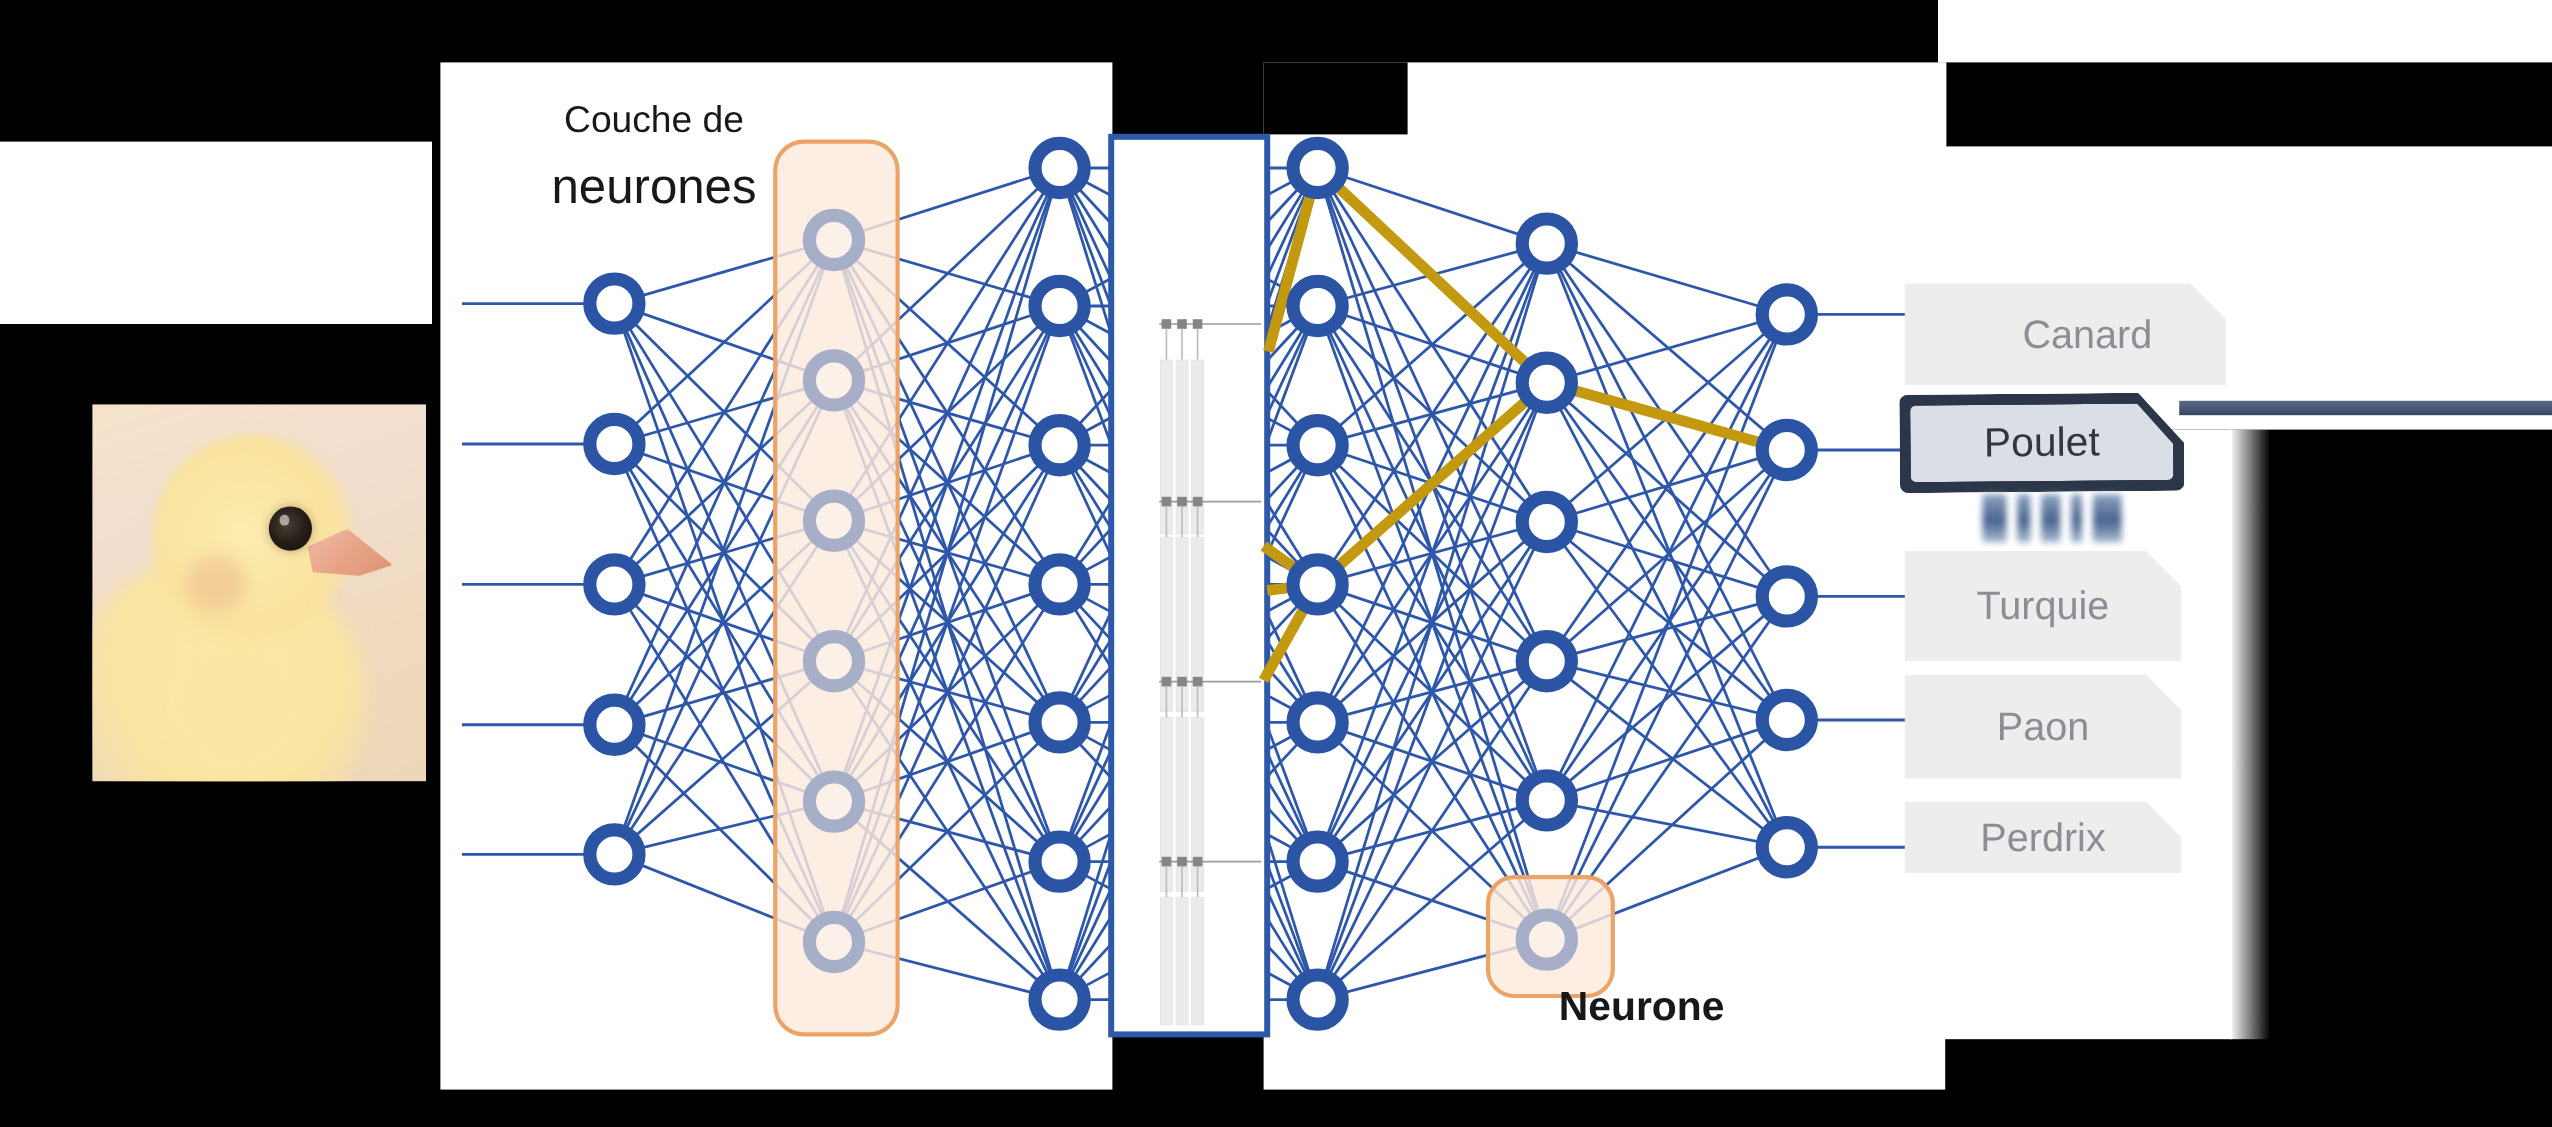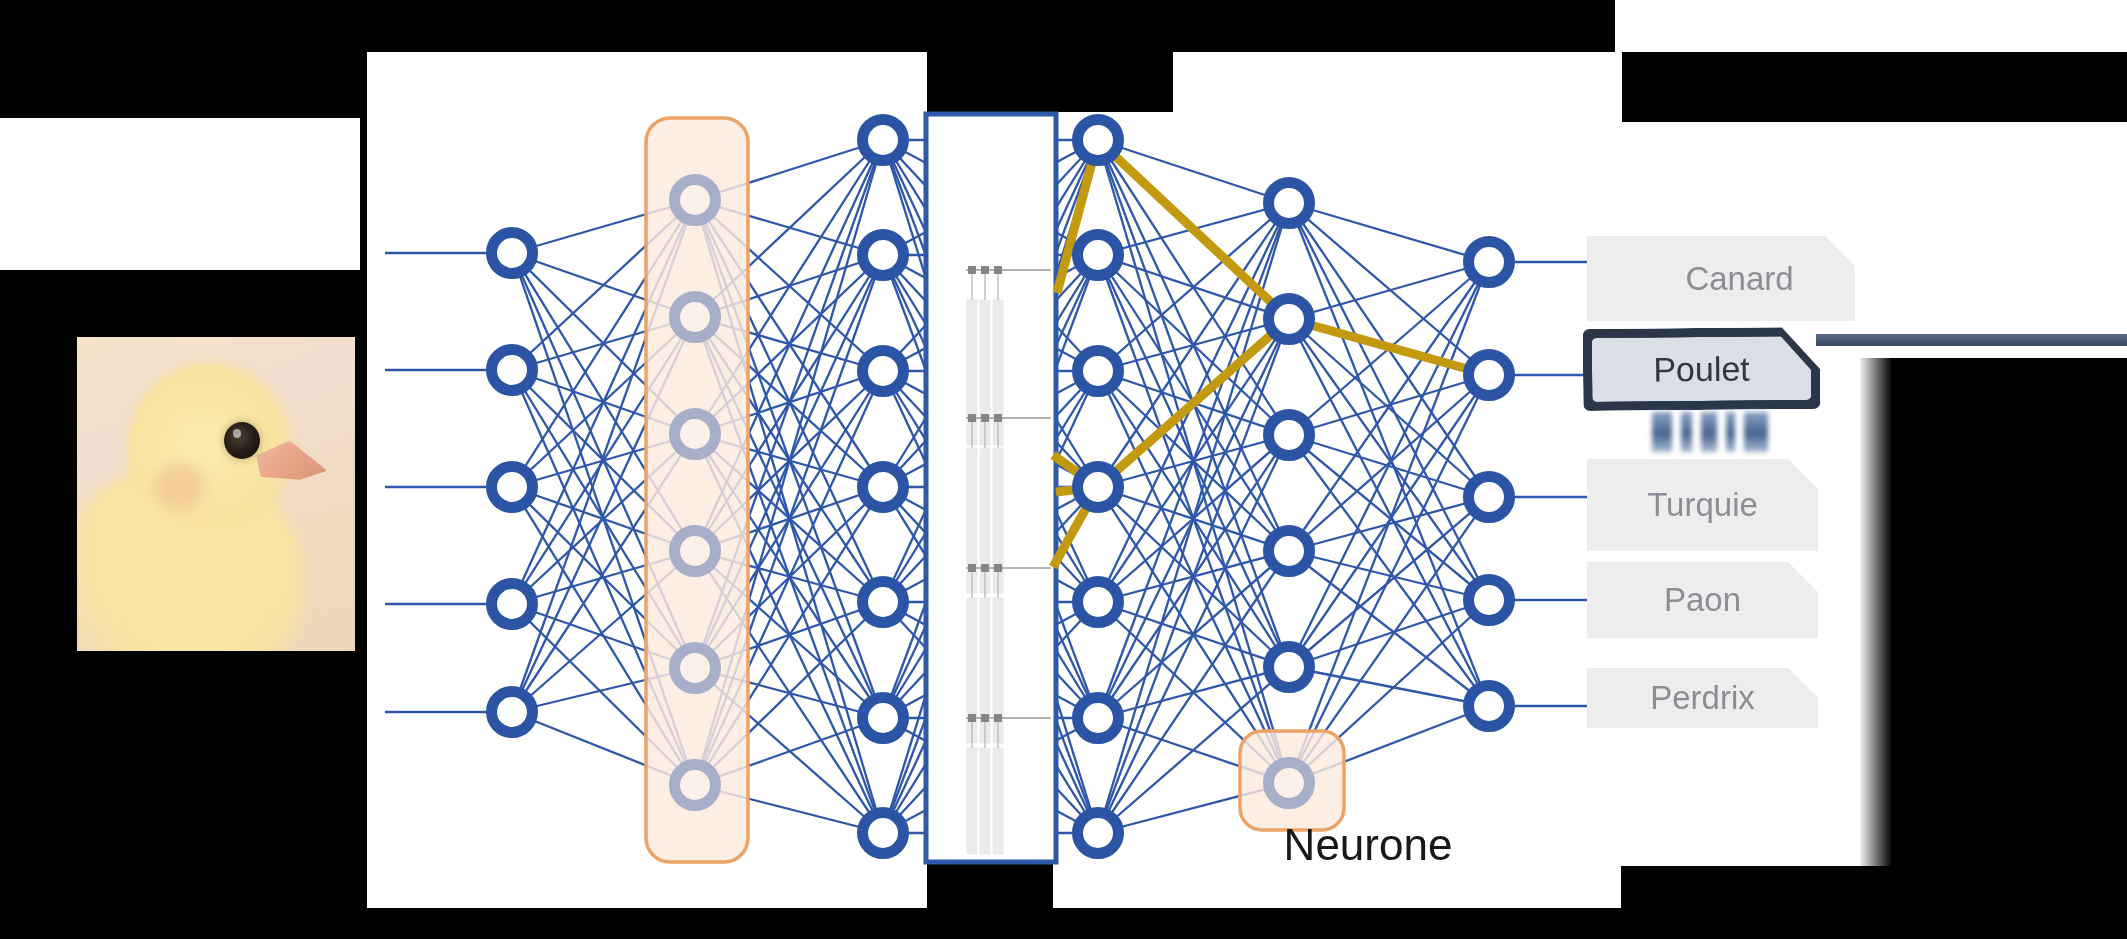"Couche de" div.title { html: none -> <div> <span>Couche de</span> <span>neurones</span> </div> }
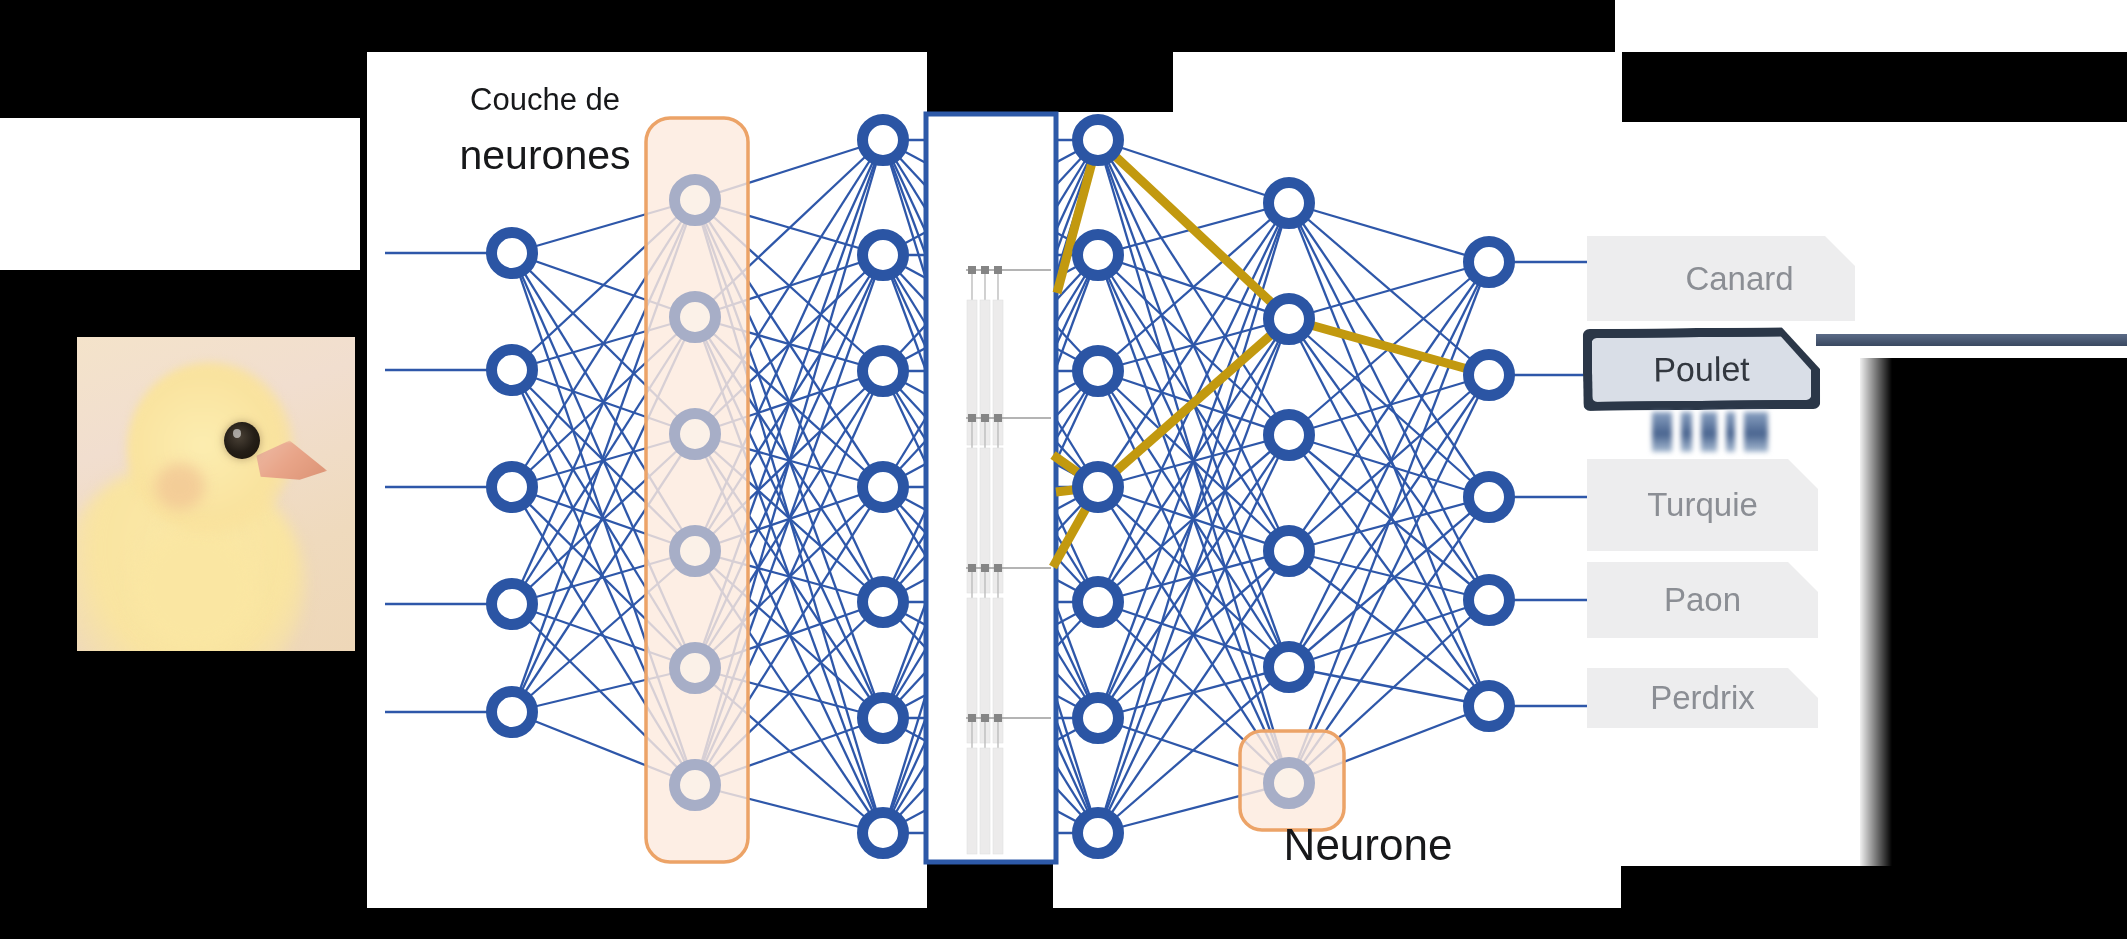"Paon" div.out-label { height: 76px -> 87px }
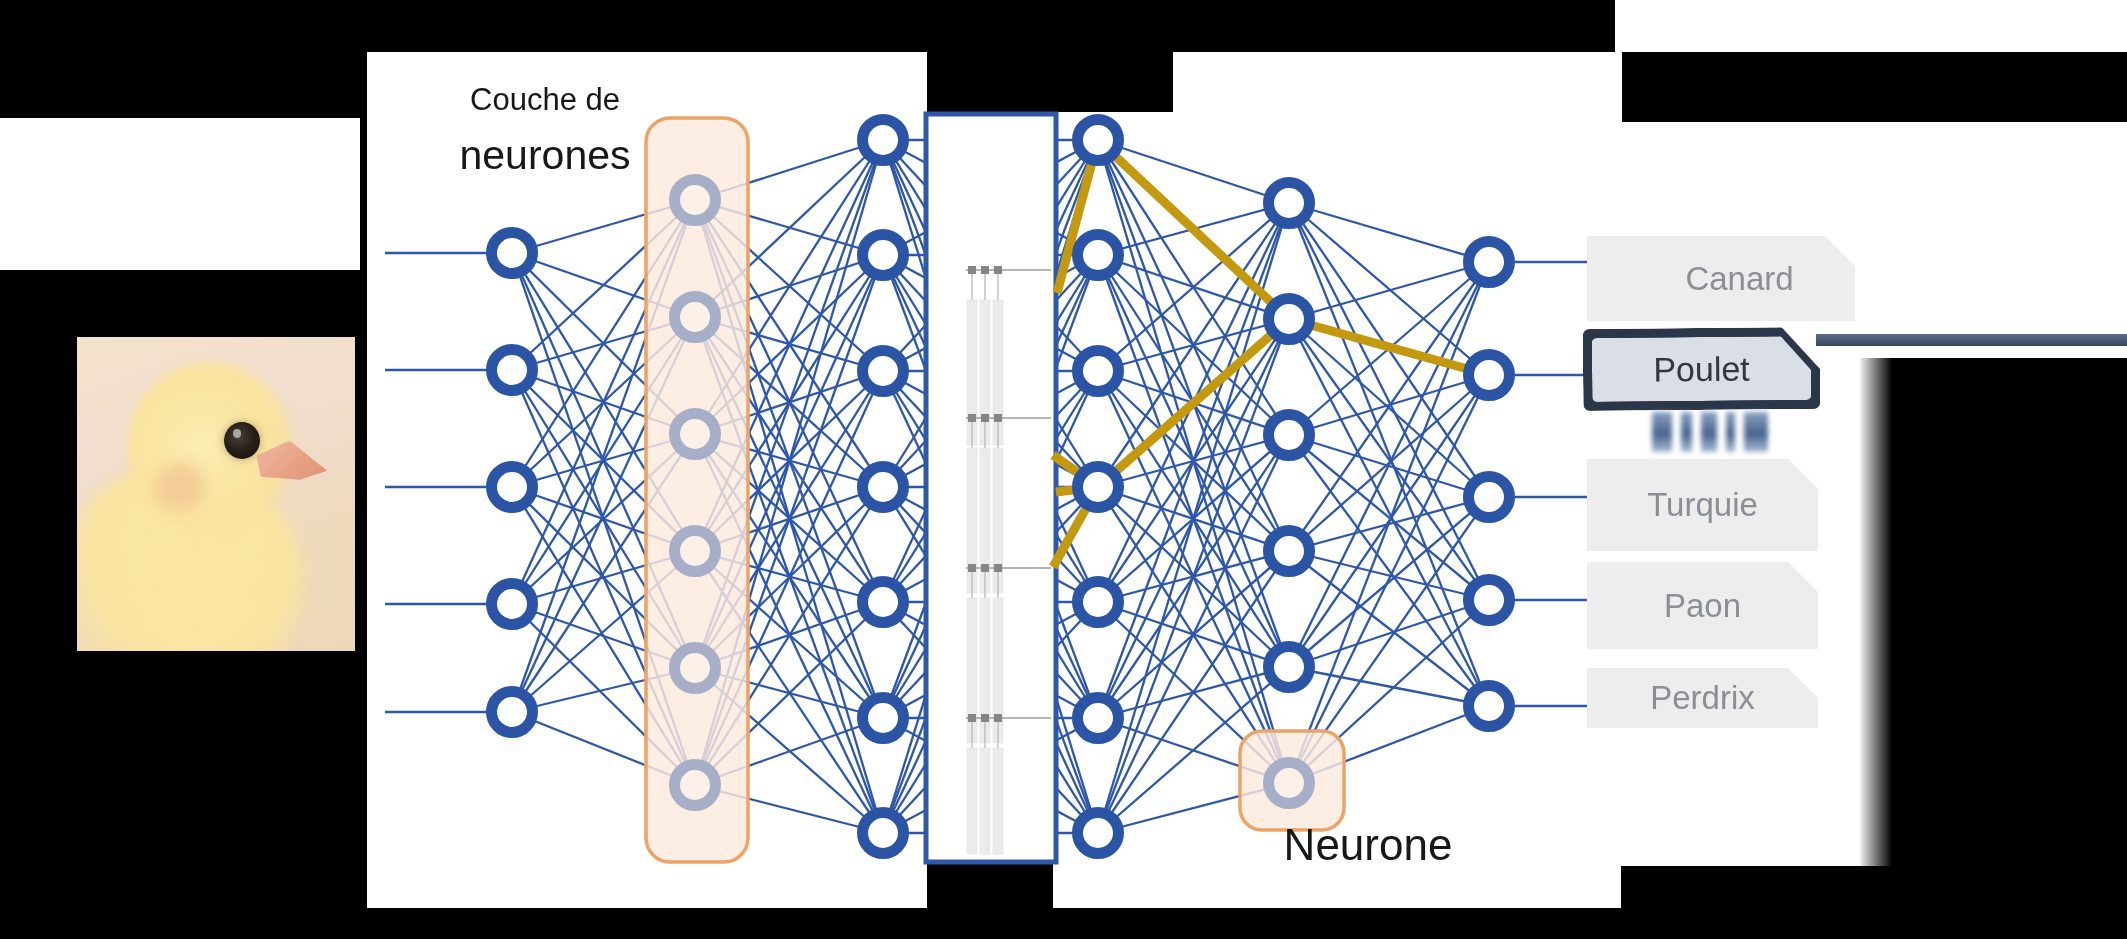"Neurone" .t-neurone { font-size: 44px -> 34px; font-weight: none -> bold }
